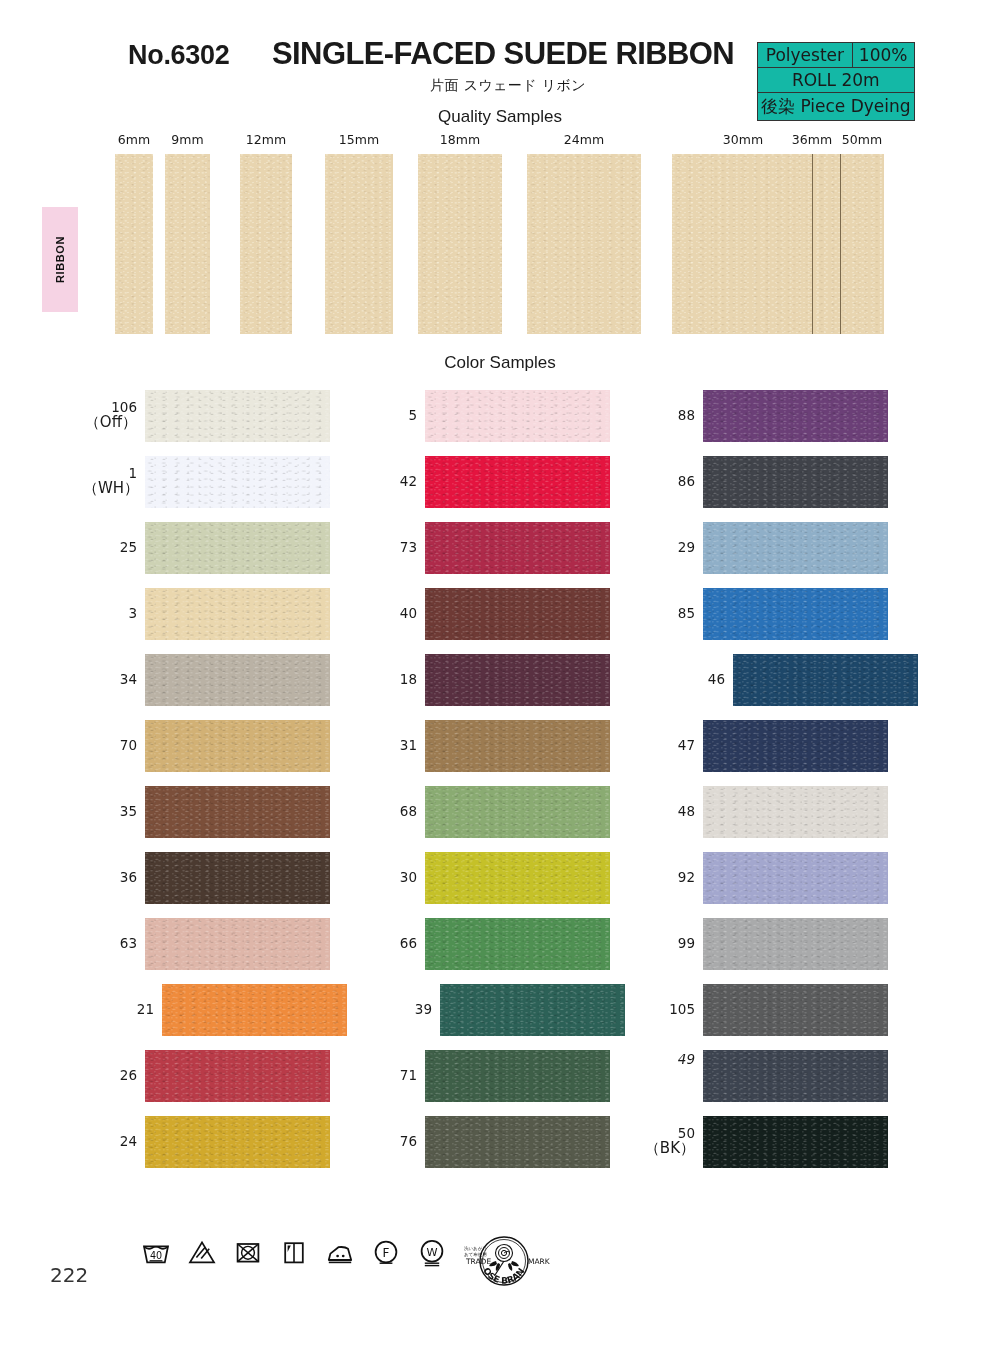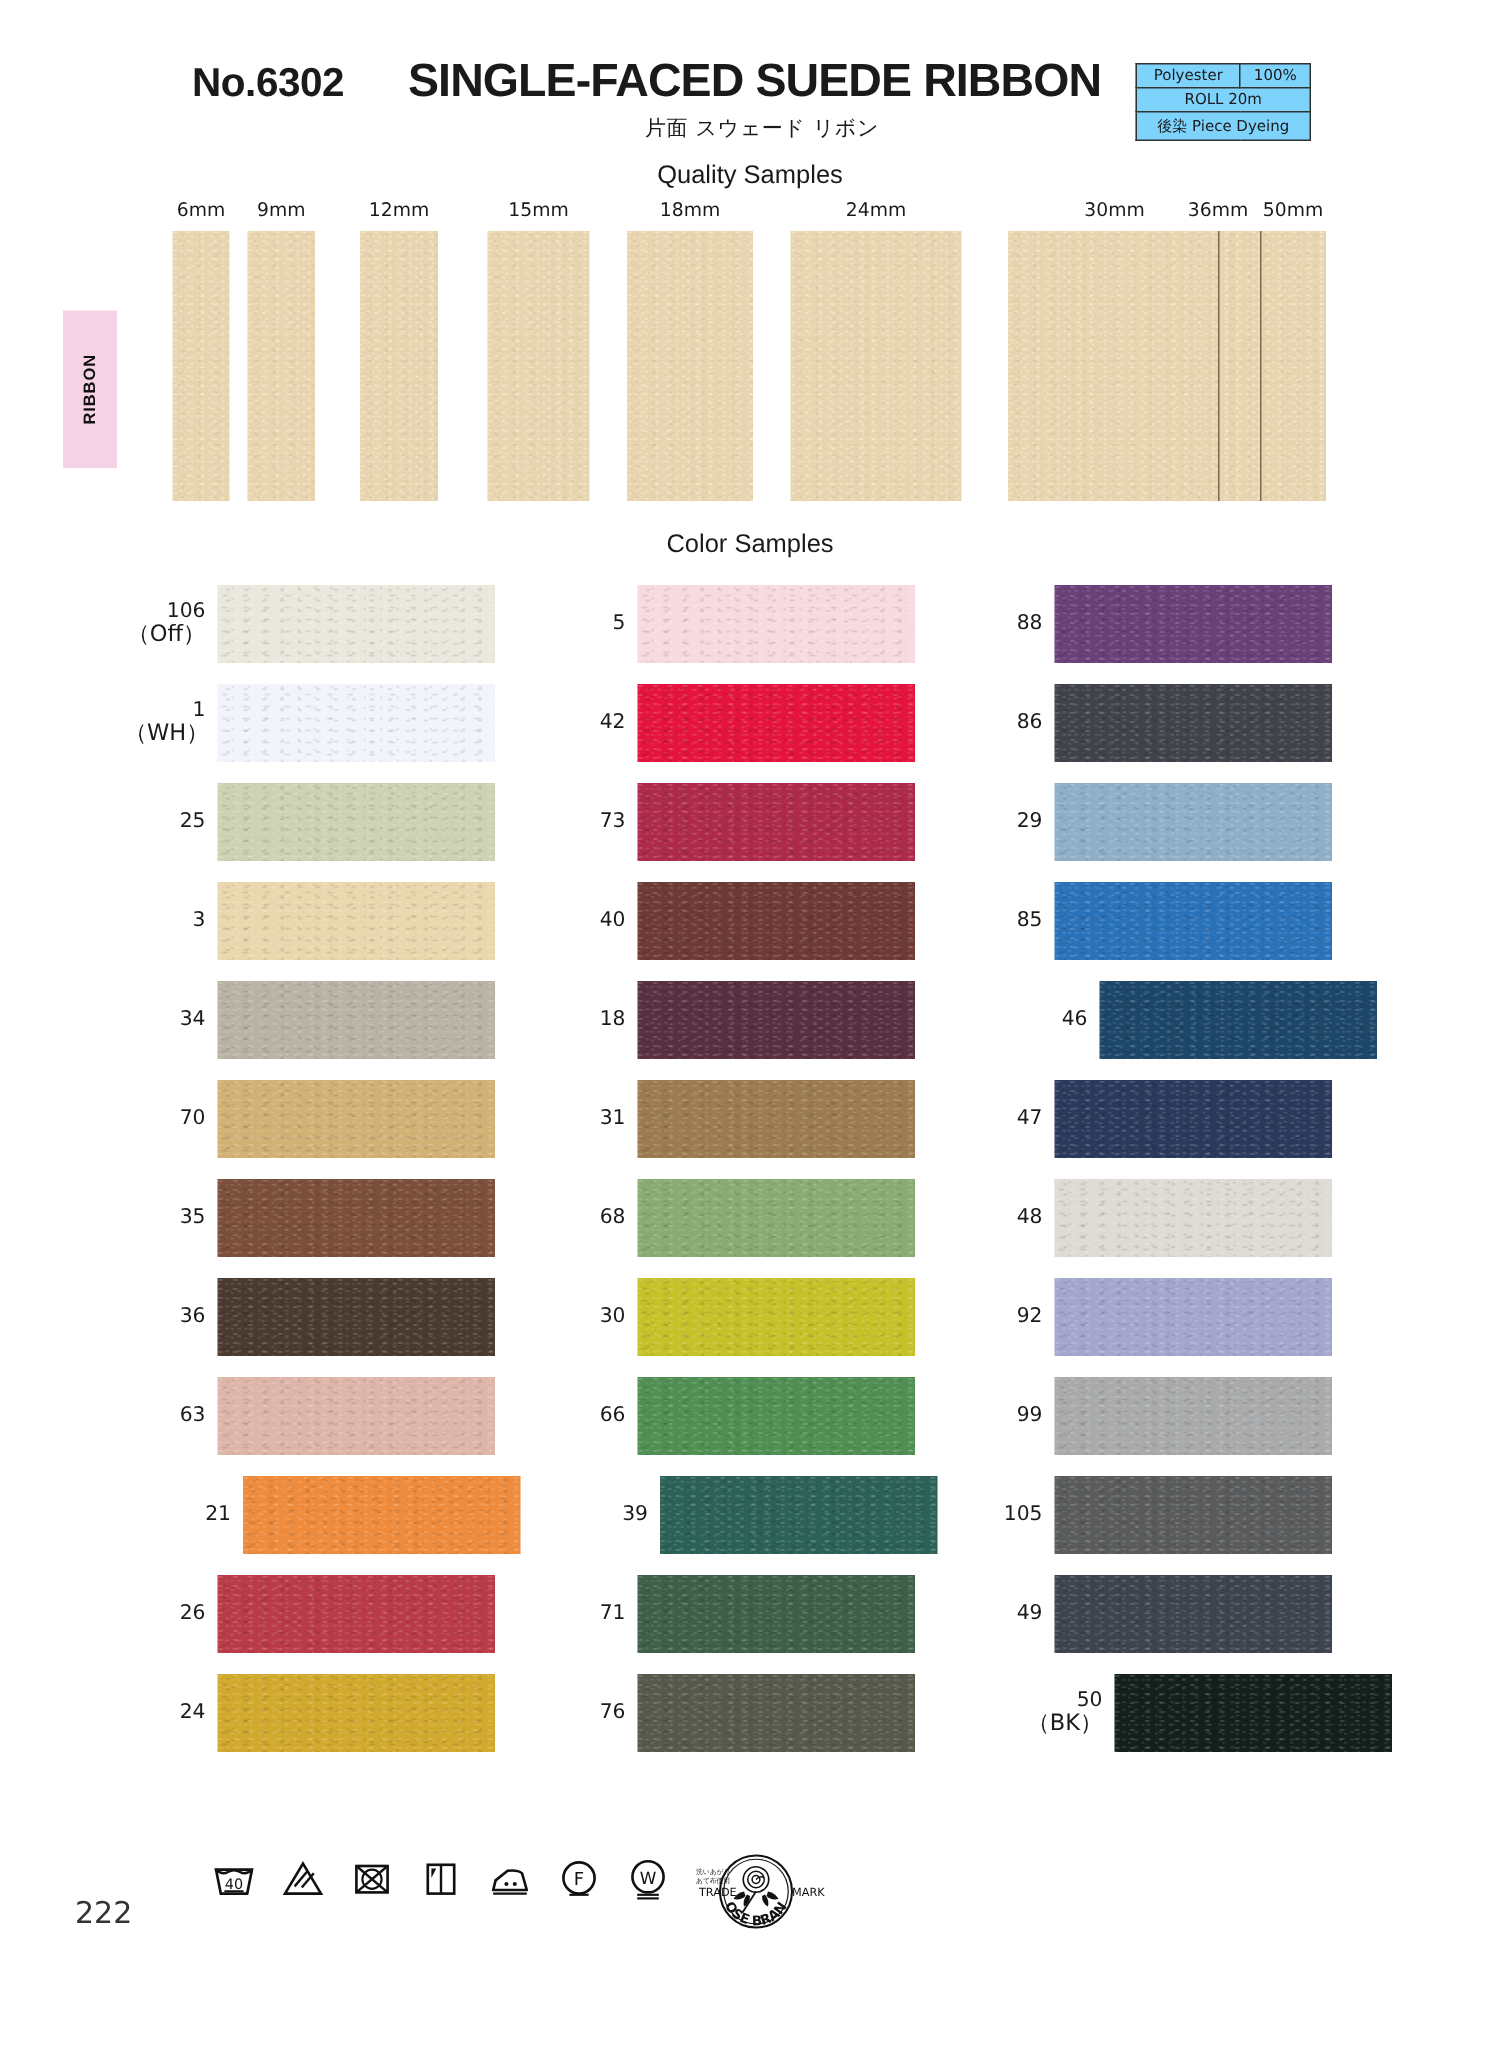"Polyester" #spec-table { background: #7dd3fc -> #14b8a6; font-size: 10px -> 17px }
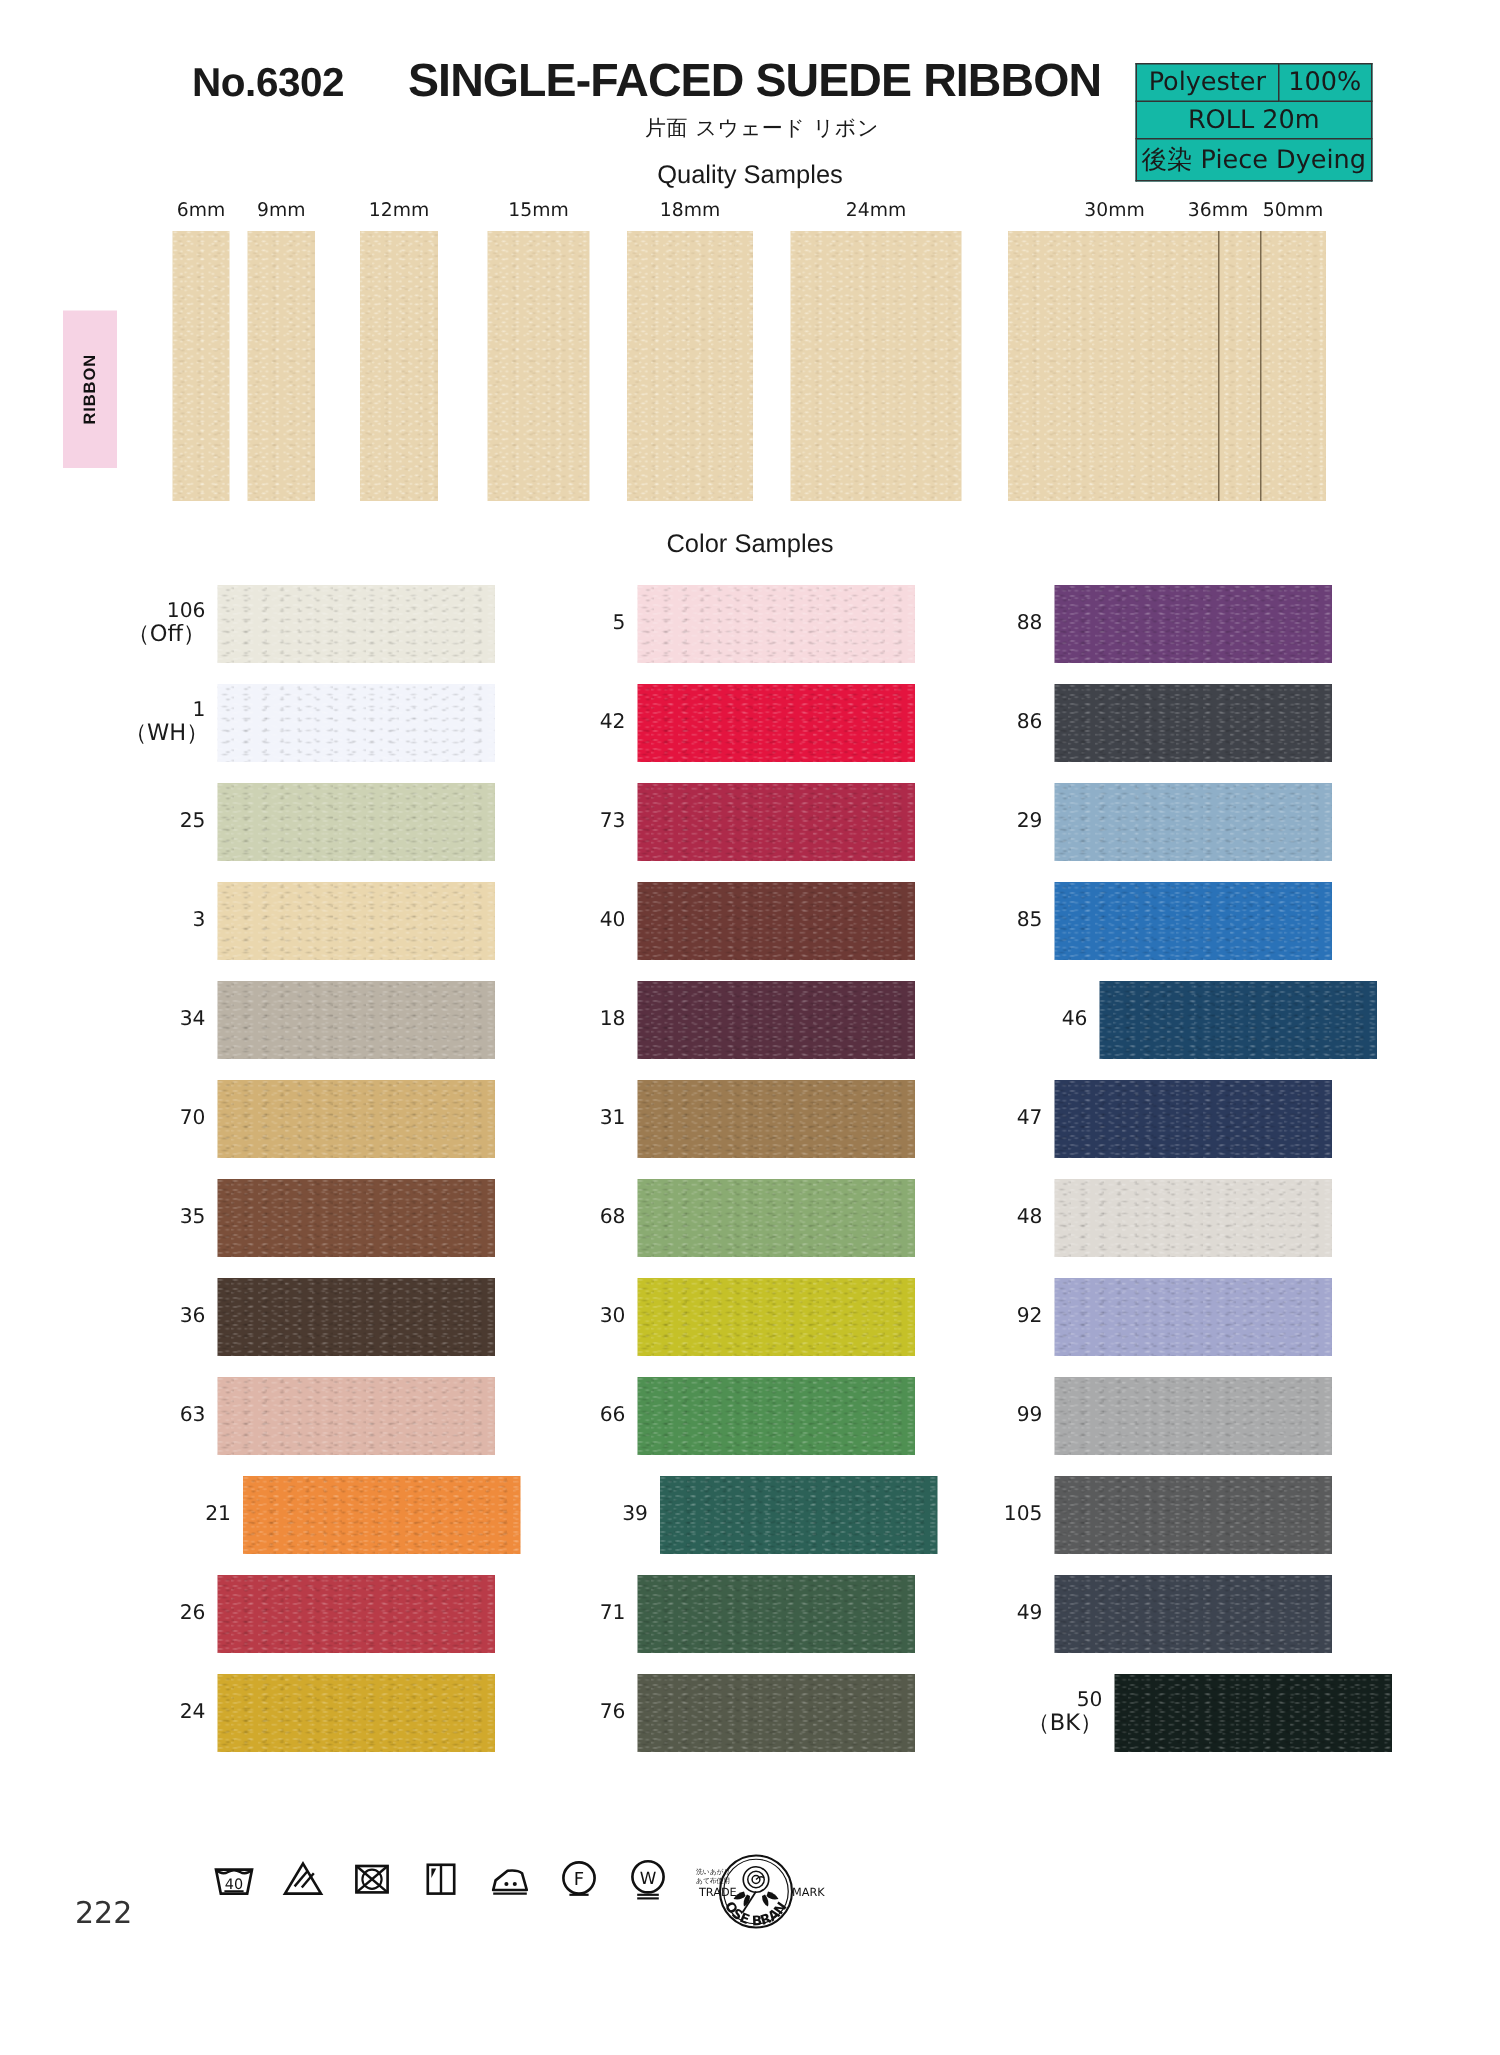"49" div.c-label { font-style: none -> italic; top: 18px -> 2px }
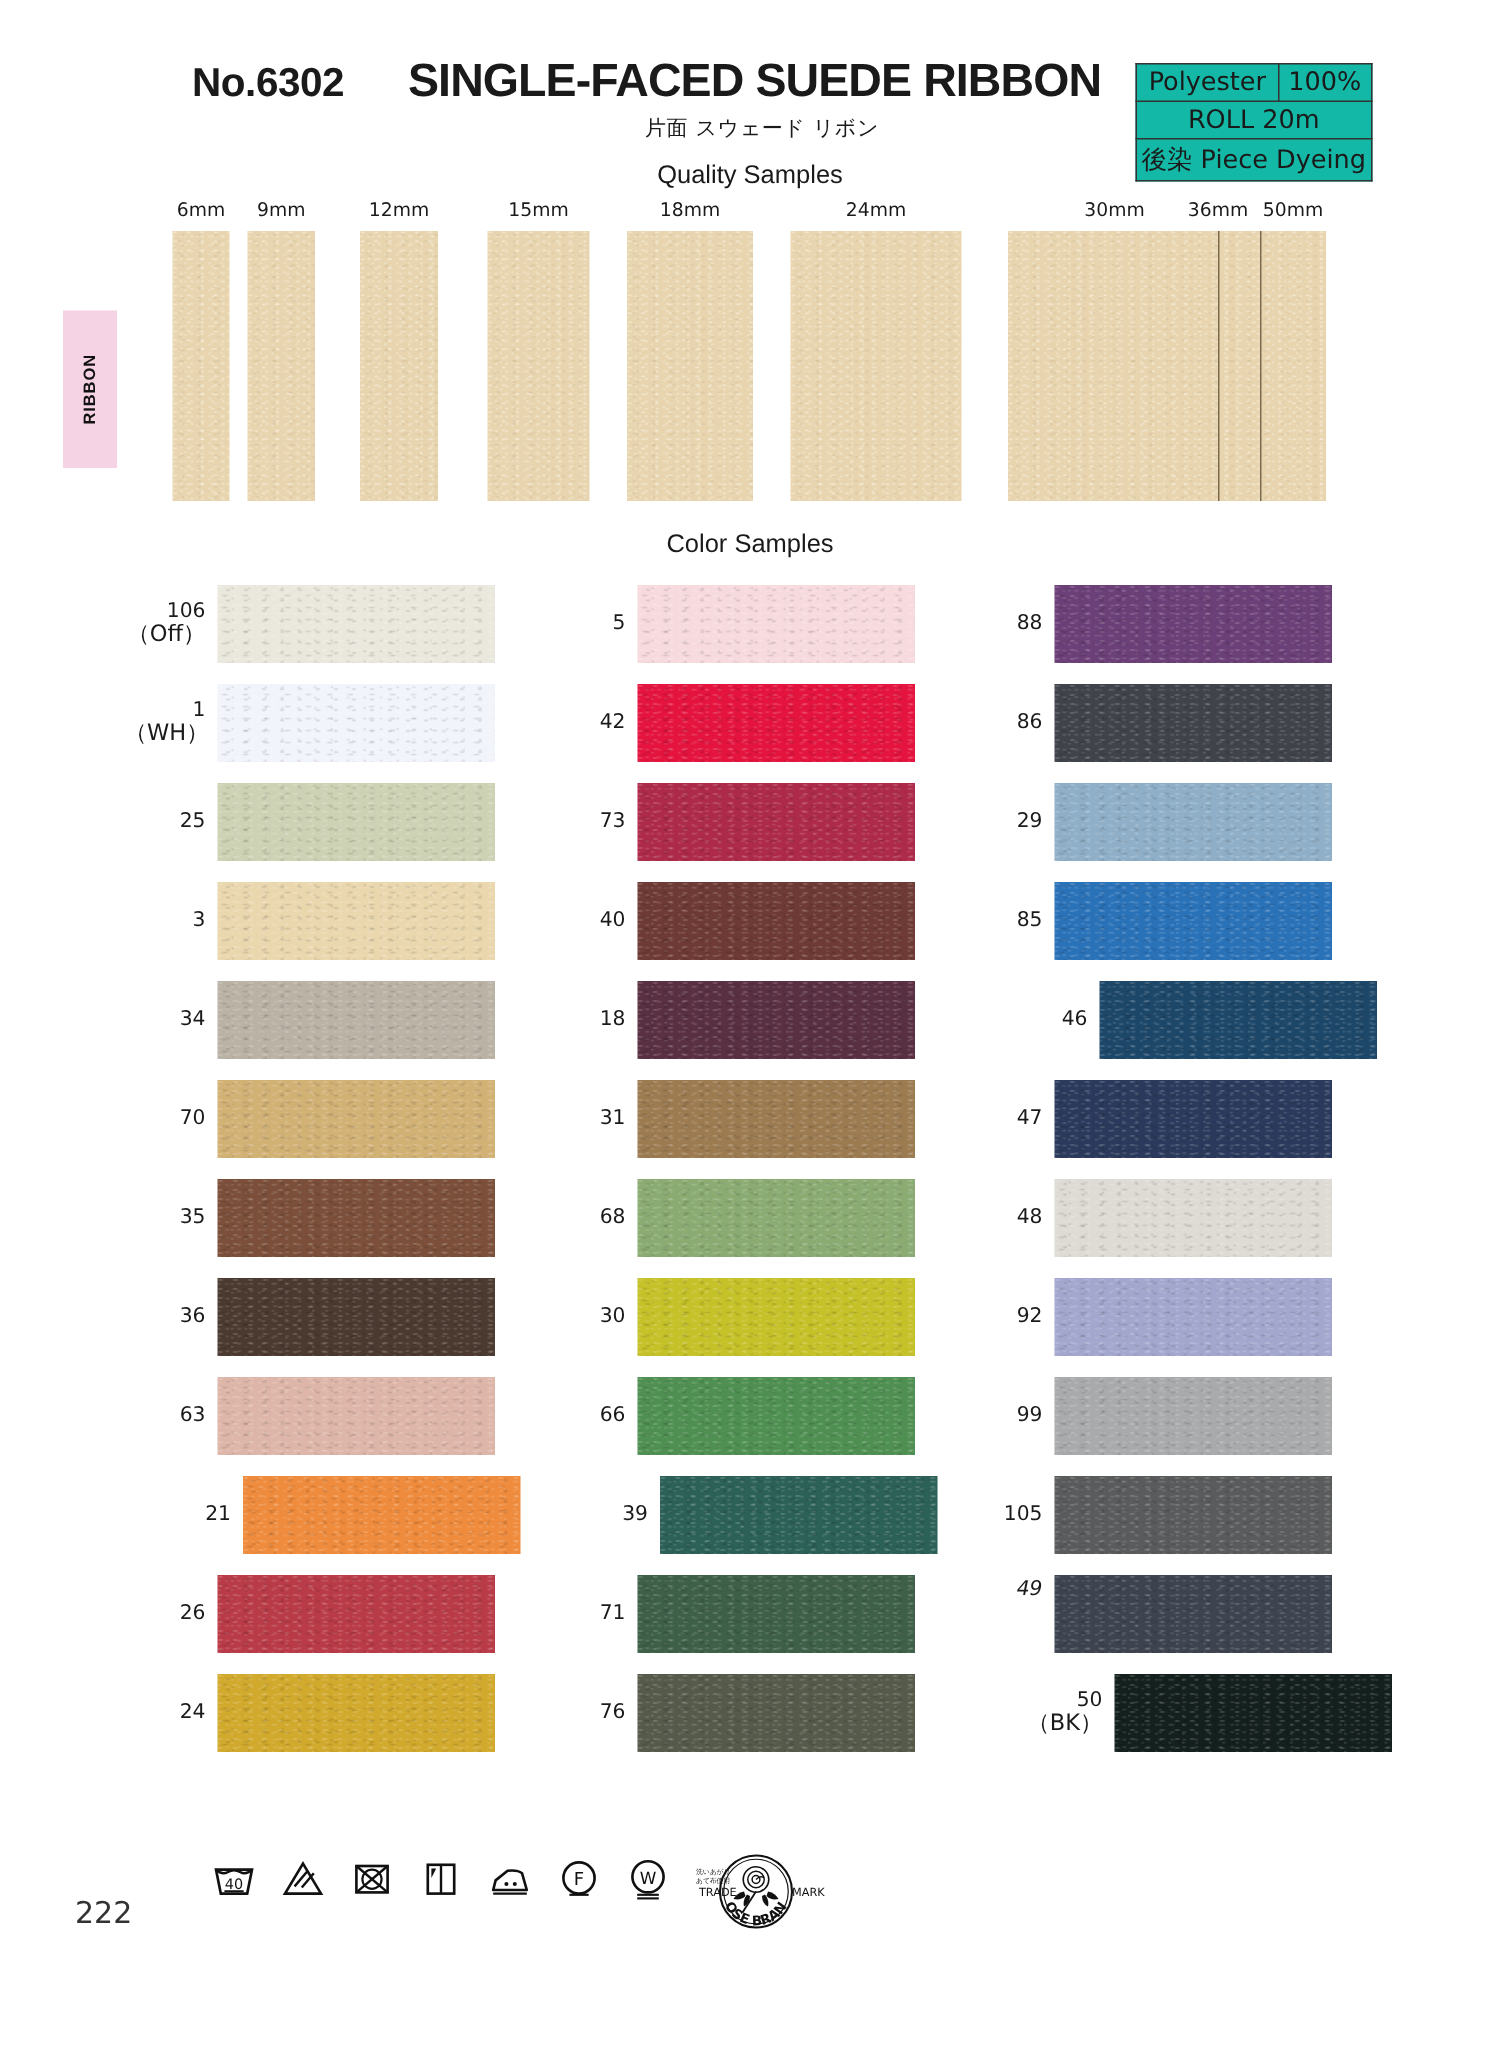"50" div.c-cell { margin-left: 40px -> none }
